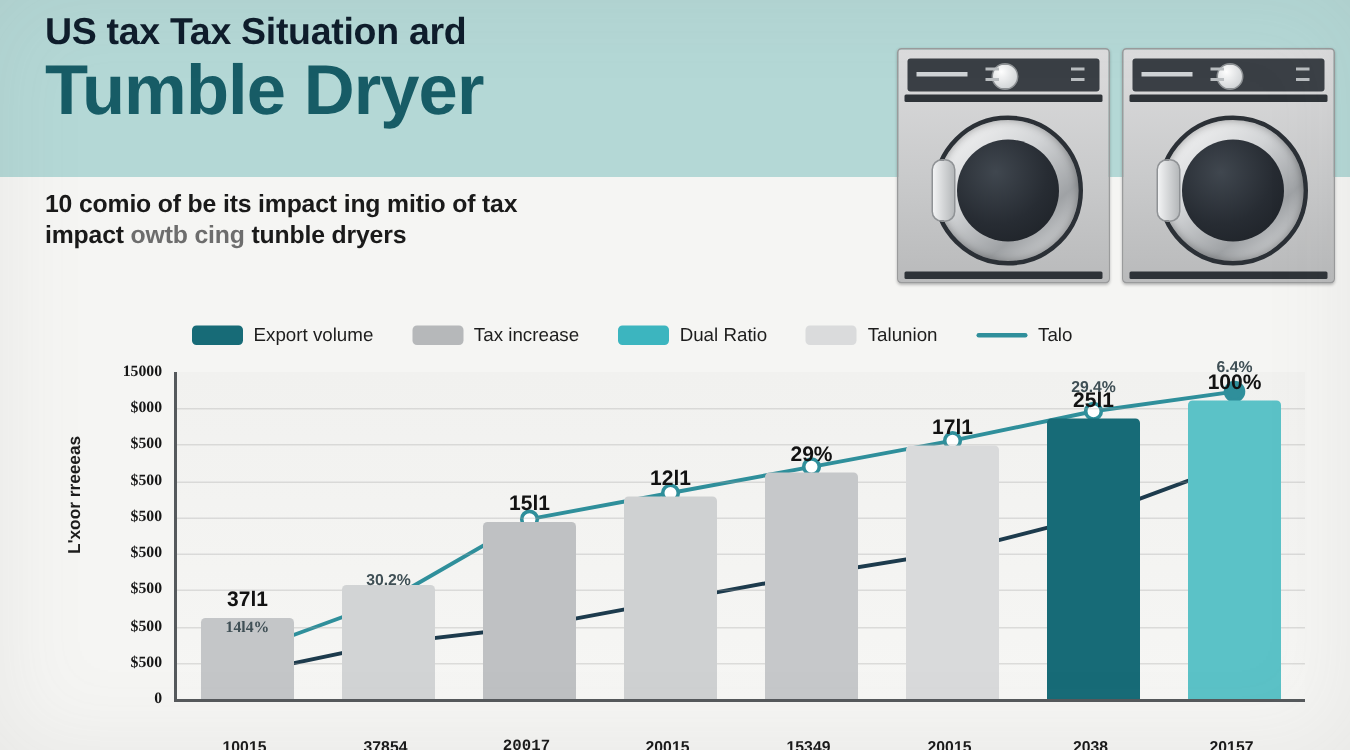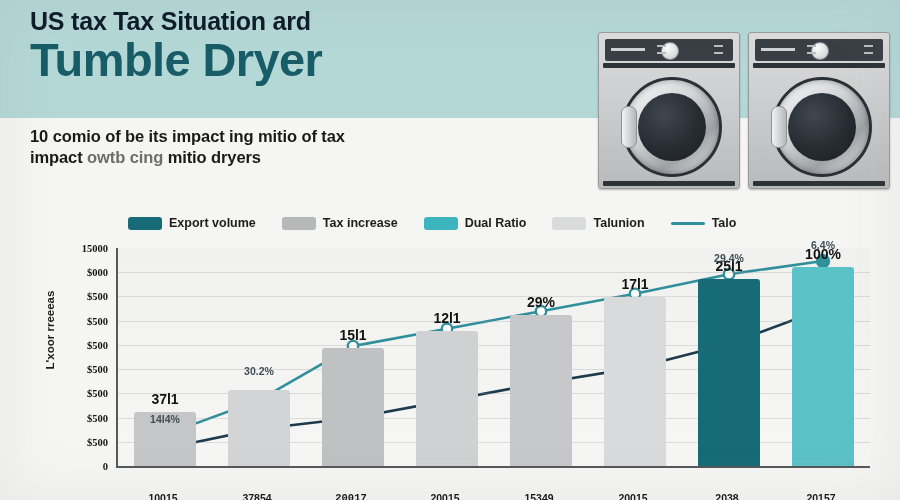"mitio dryers" span { text: mitio -> tunble }
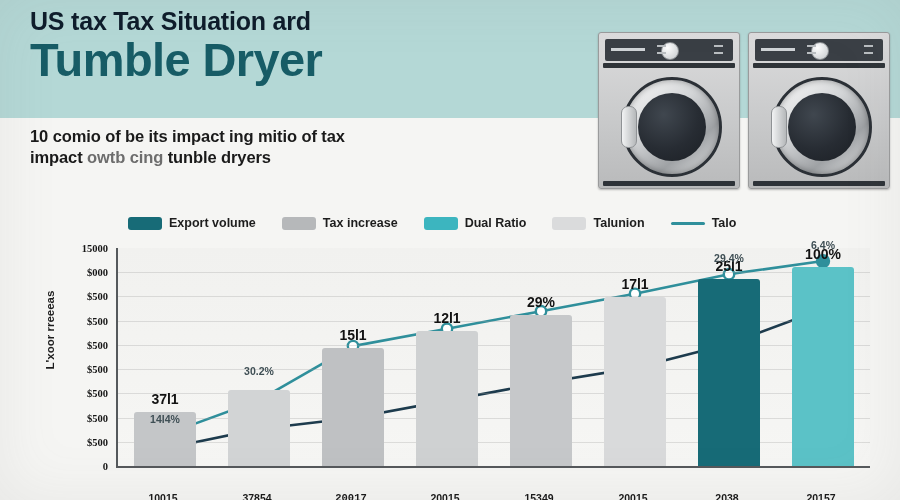"Export volume" .leg-label { font-weight: bold -> normal }
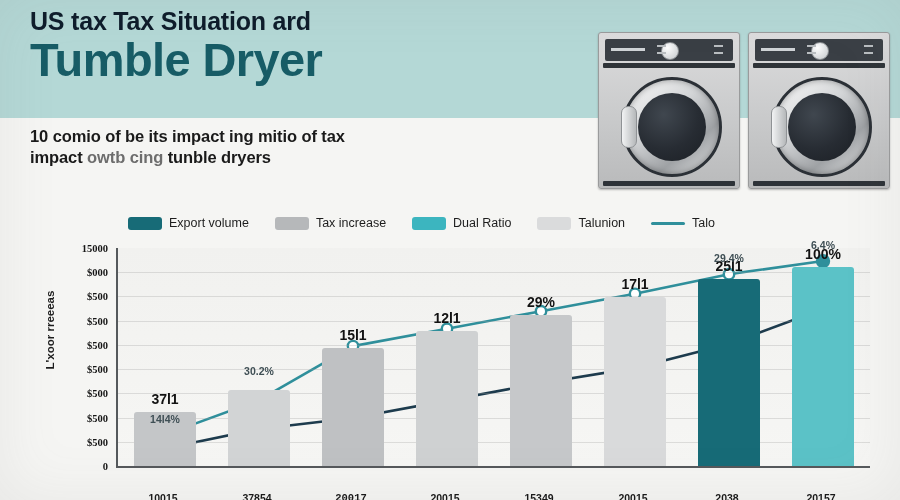"30.2%" div.pct-label { top: 117px -> 133px }
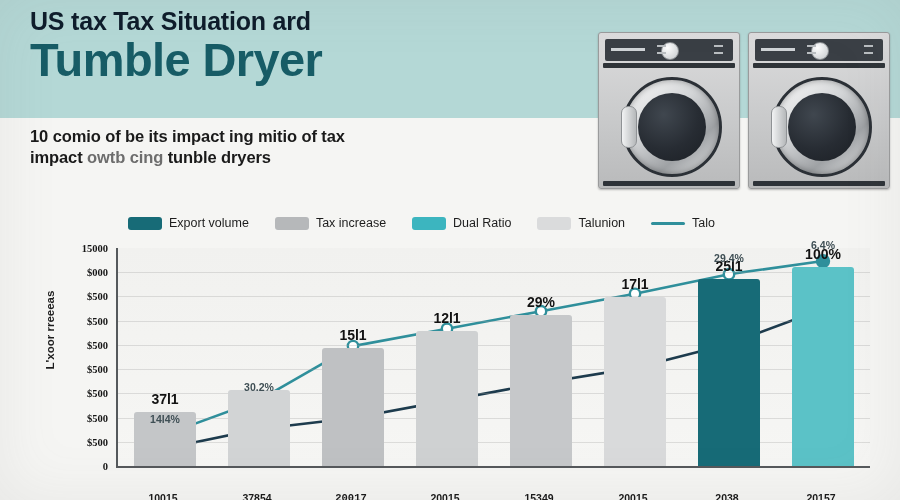"14l4%" div.pct-label { font-family: none -> Liberation Serif, serif }
